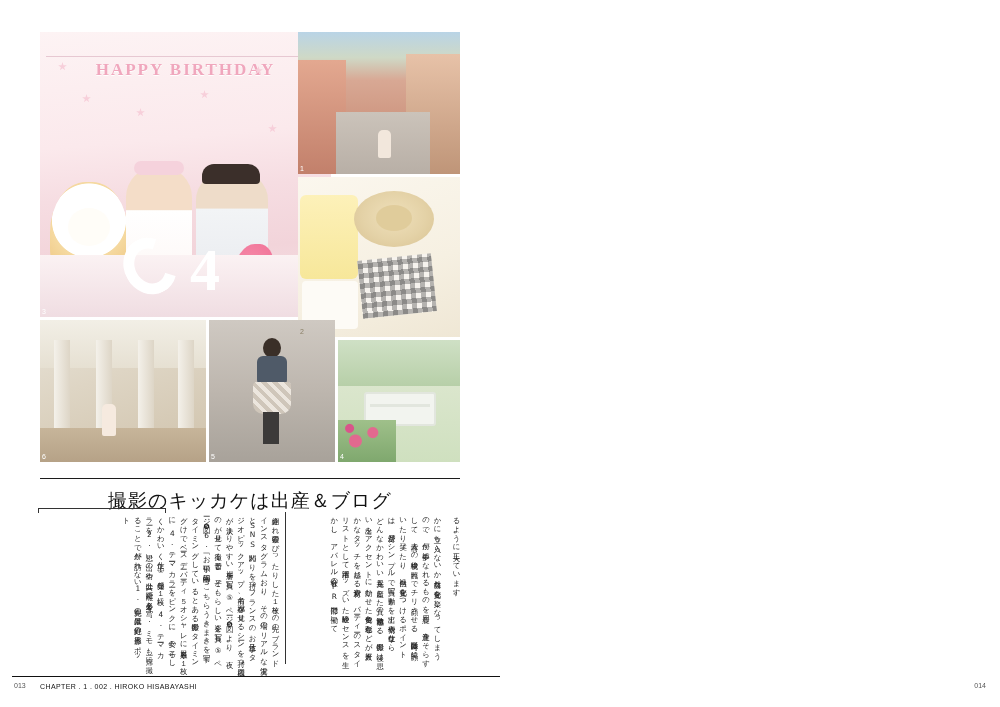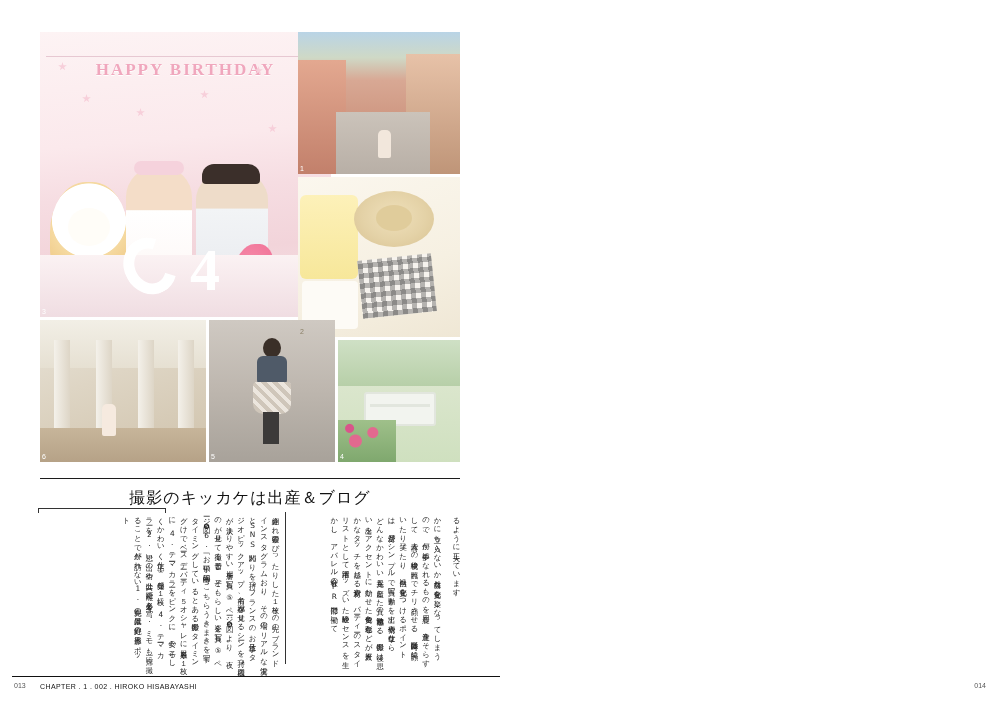"撮影のキッカケは出産＆ブログ" .jp-headline { font-size: 16px -> 19px }
